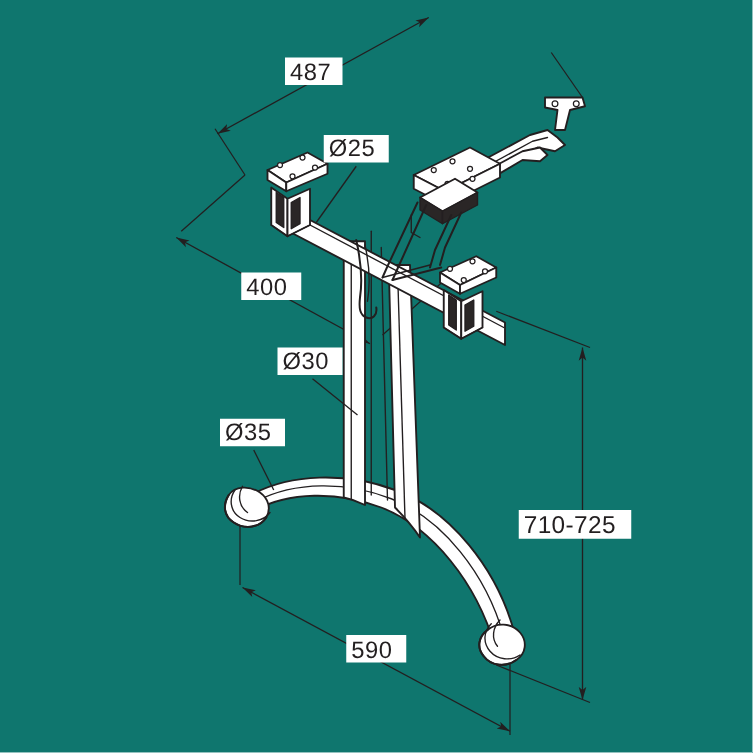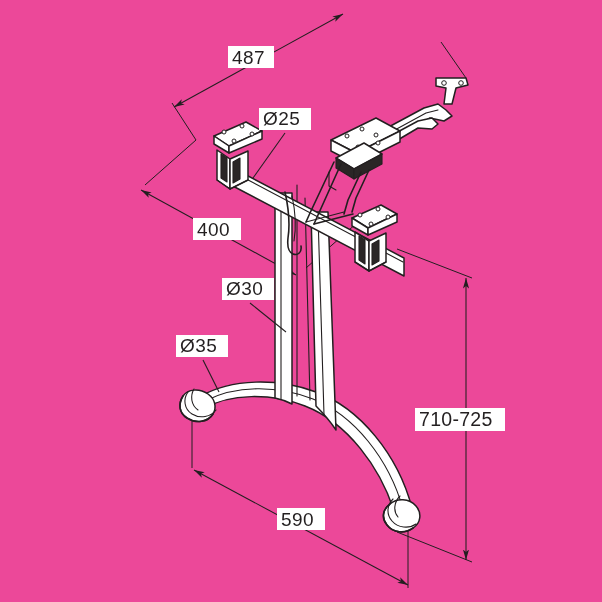"487" #drawing-root { background: #ec4899 -> #0f766e }
